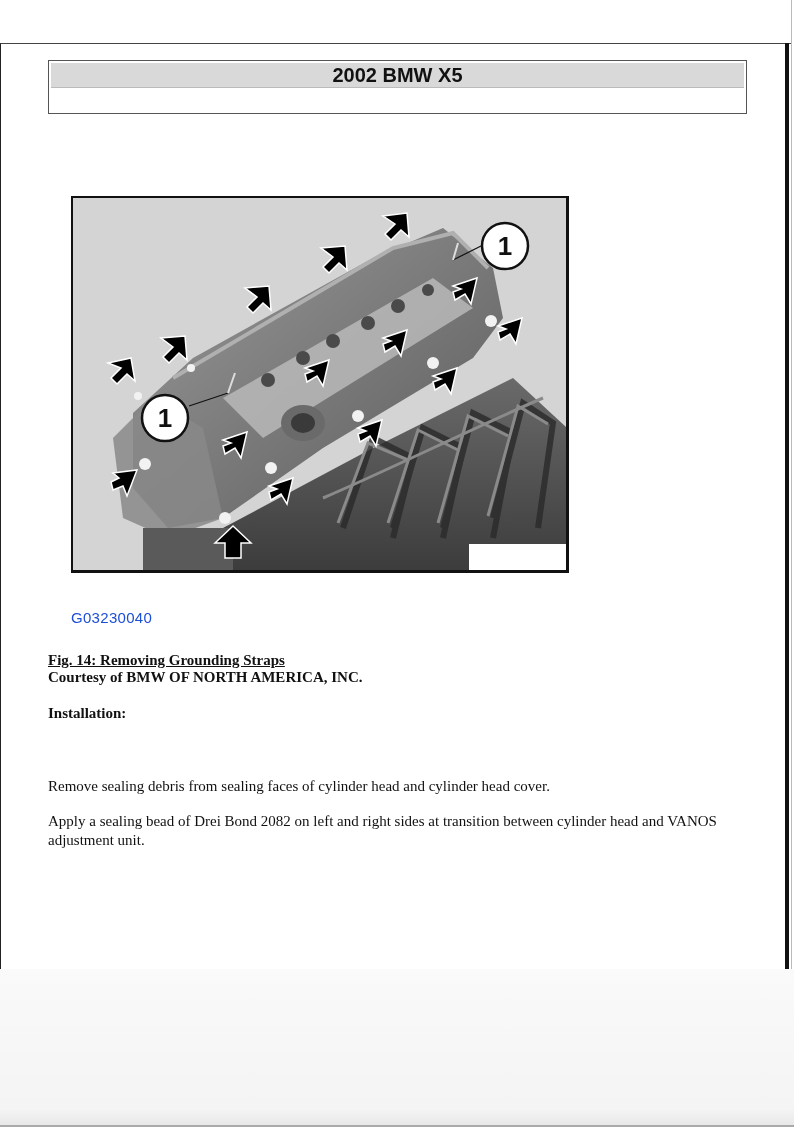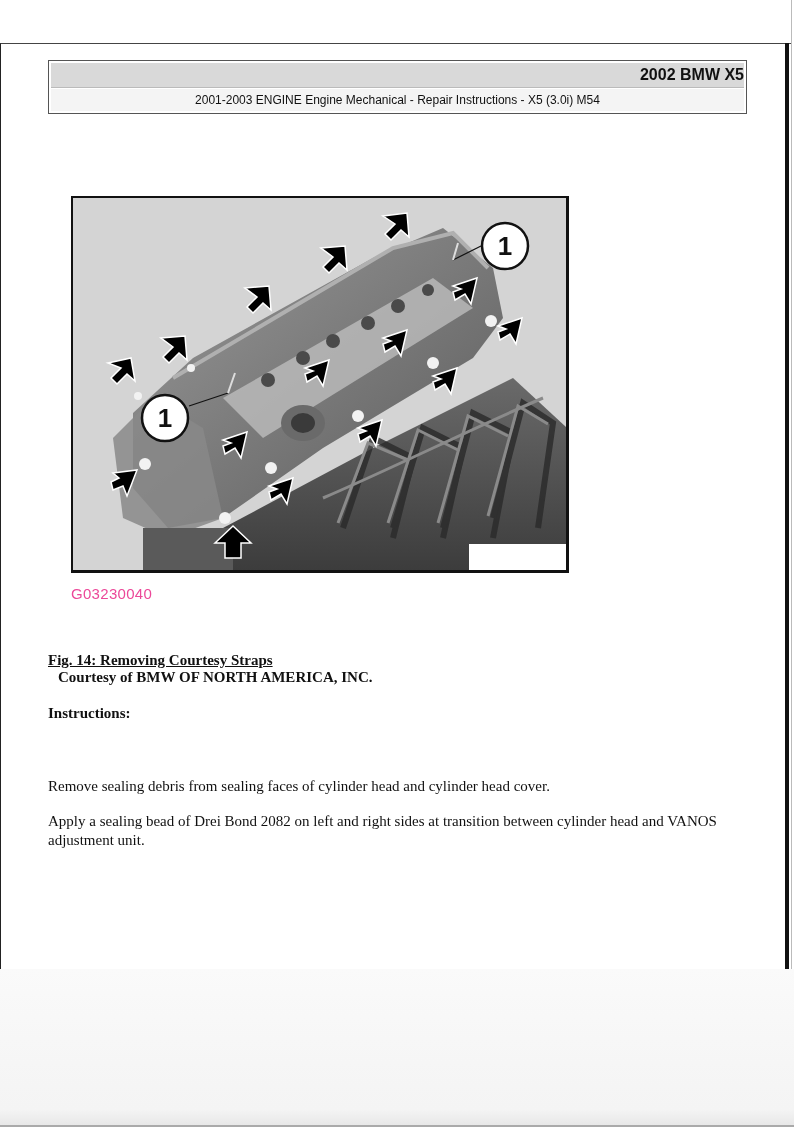"2002 BMW X5" .header-title { font-size: 16px -> 20px; text-align: right -> center }
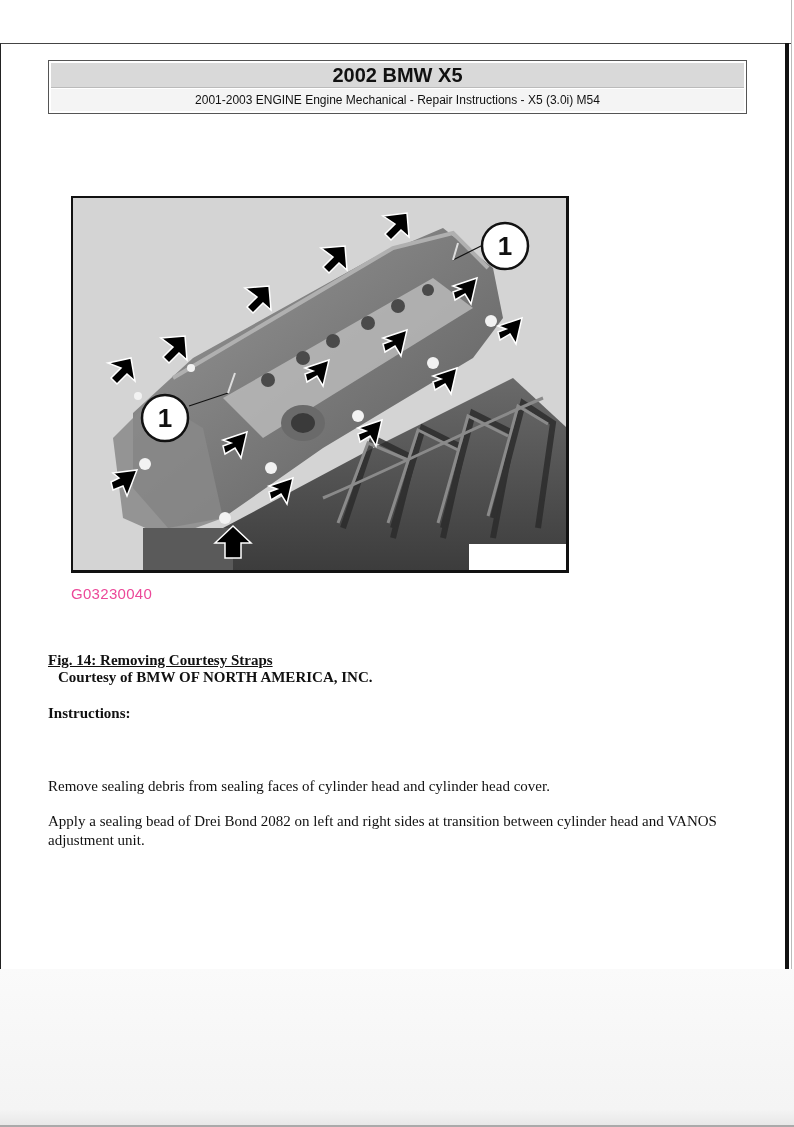"2001-2003 ENGINE Engine Mechanical -" div.header-subtitle { html: <div>2001-2003 ENGINE Engine Mechanical - Repair Instructions - X5 (3.0i) M54</div> -> none }
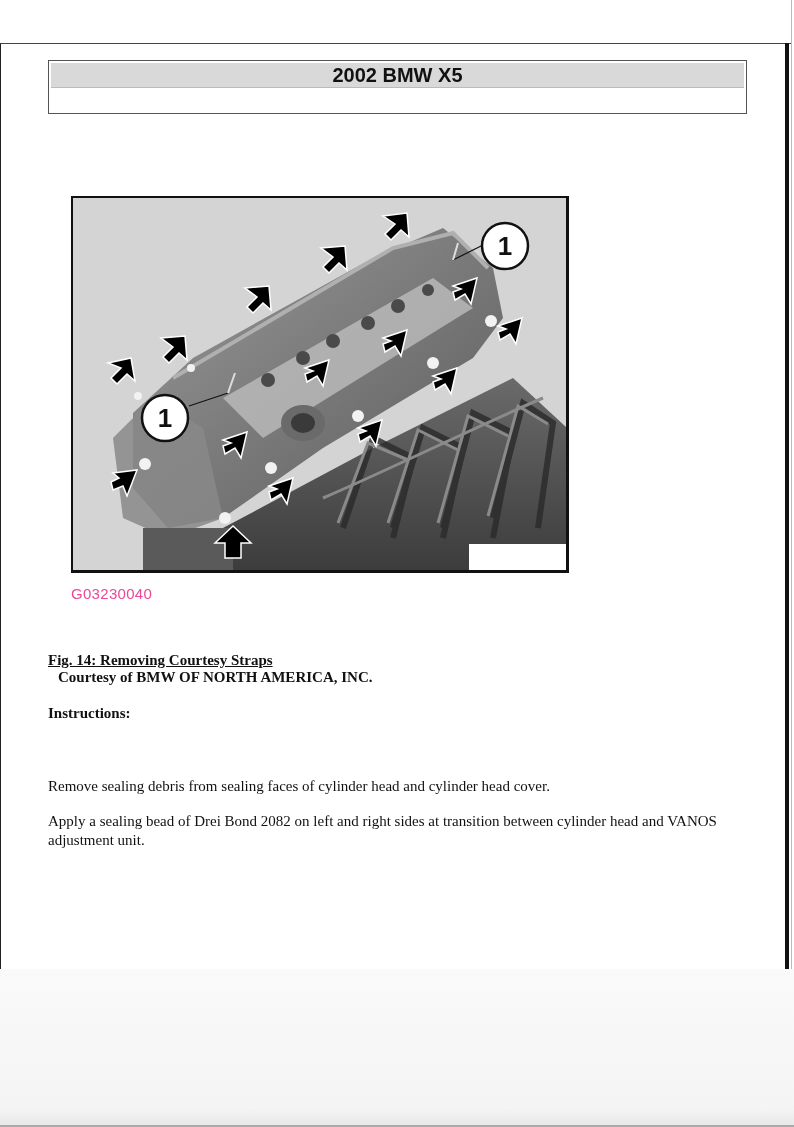"G03230040" .figure-id { color: #ec4899 -> #1d4ed8; top: 585px -> 609px }
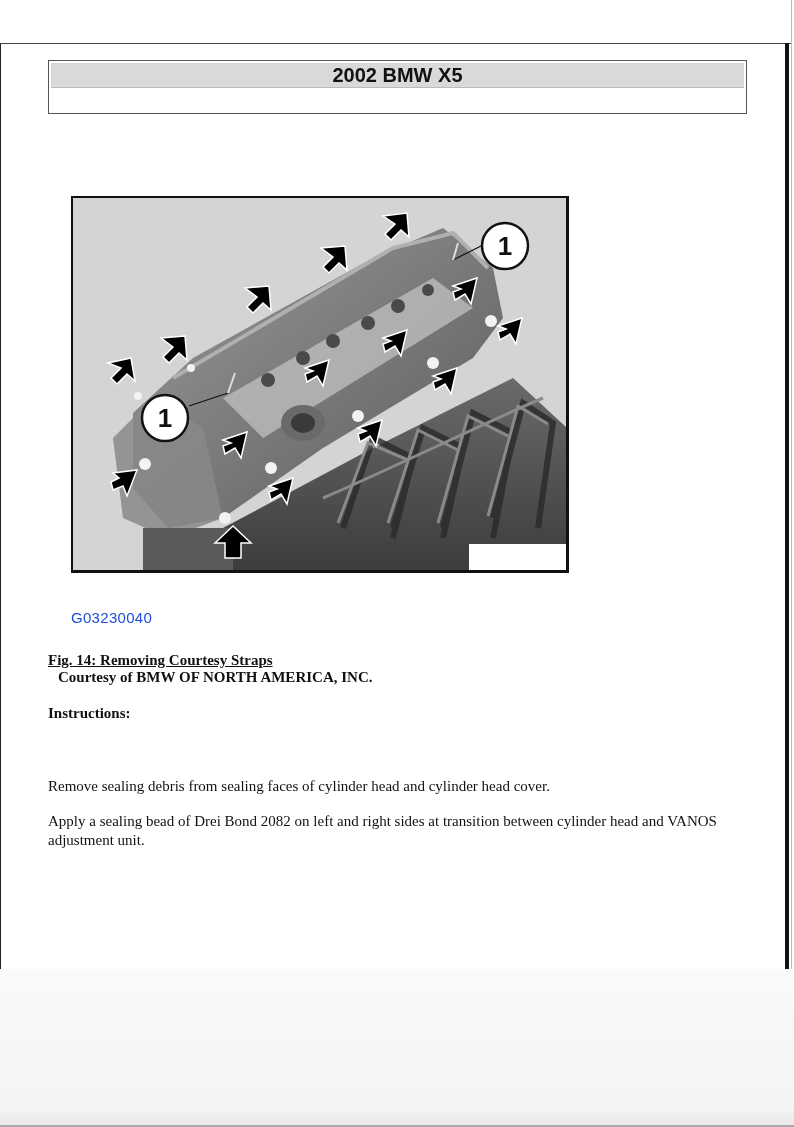"Fig. 14: Removing Courtesy Straps" div.caption-title { text: Courtesy -> Grounding }
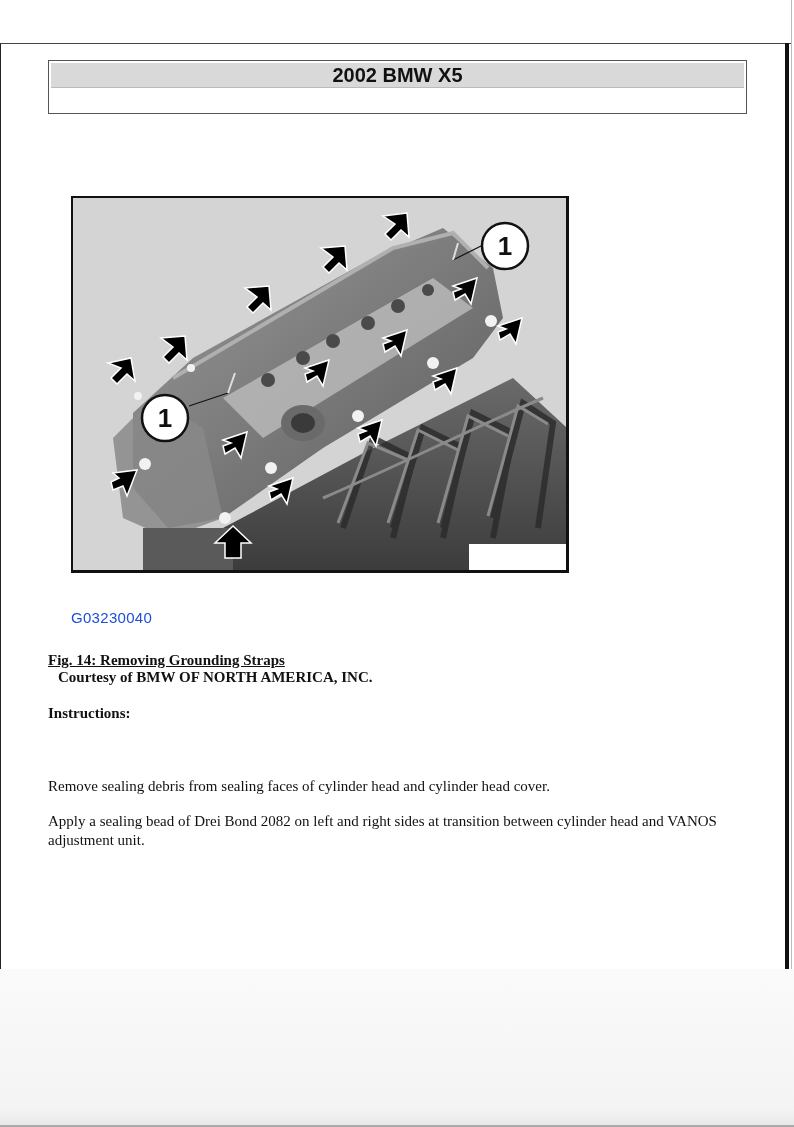"Courtesy of BMW OF NORTH" .caption-credit { margin-left: 10px -> none }
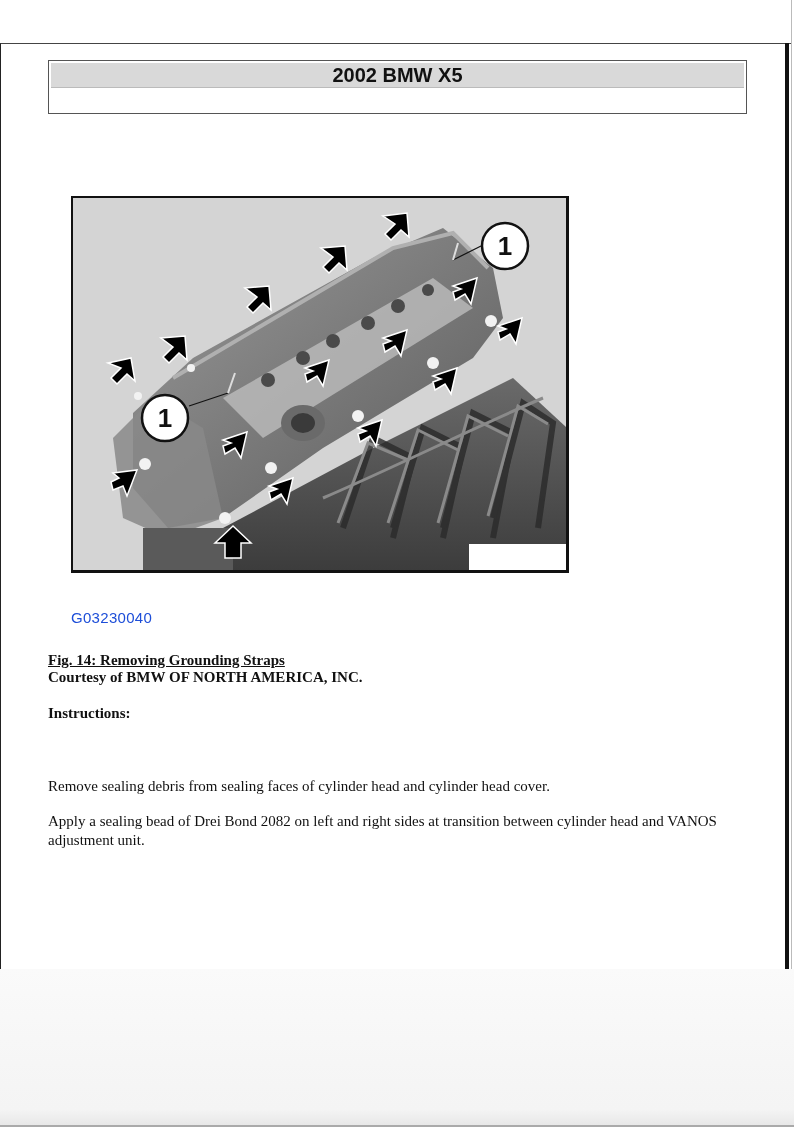"Instructions:" div.section-heading { text: Instructions -> Installation }
